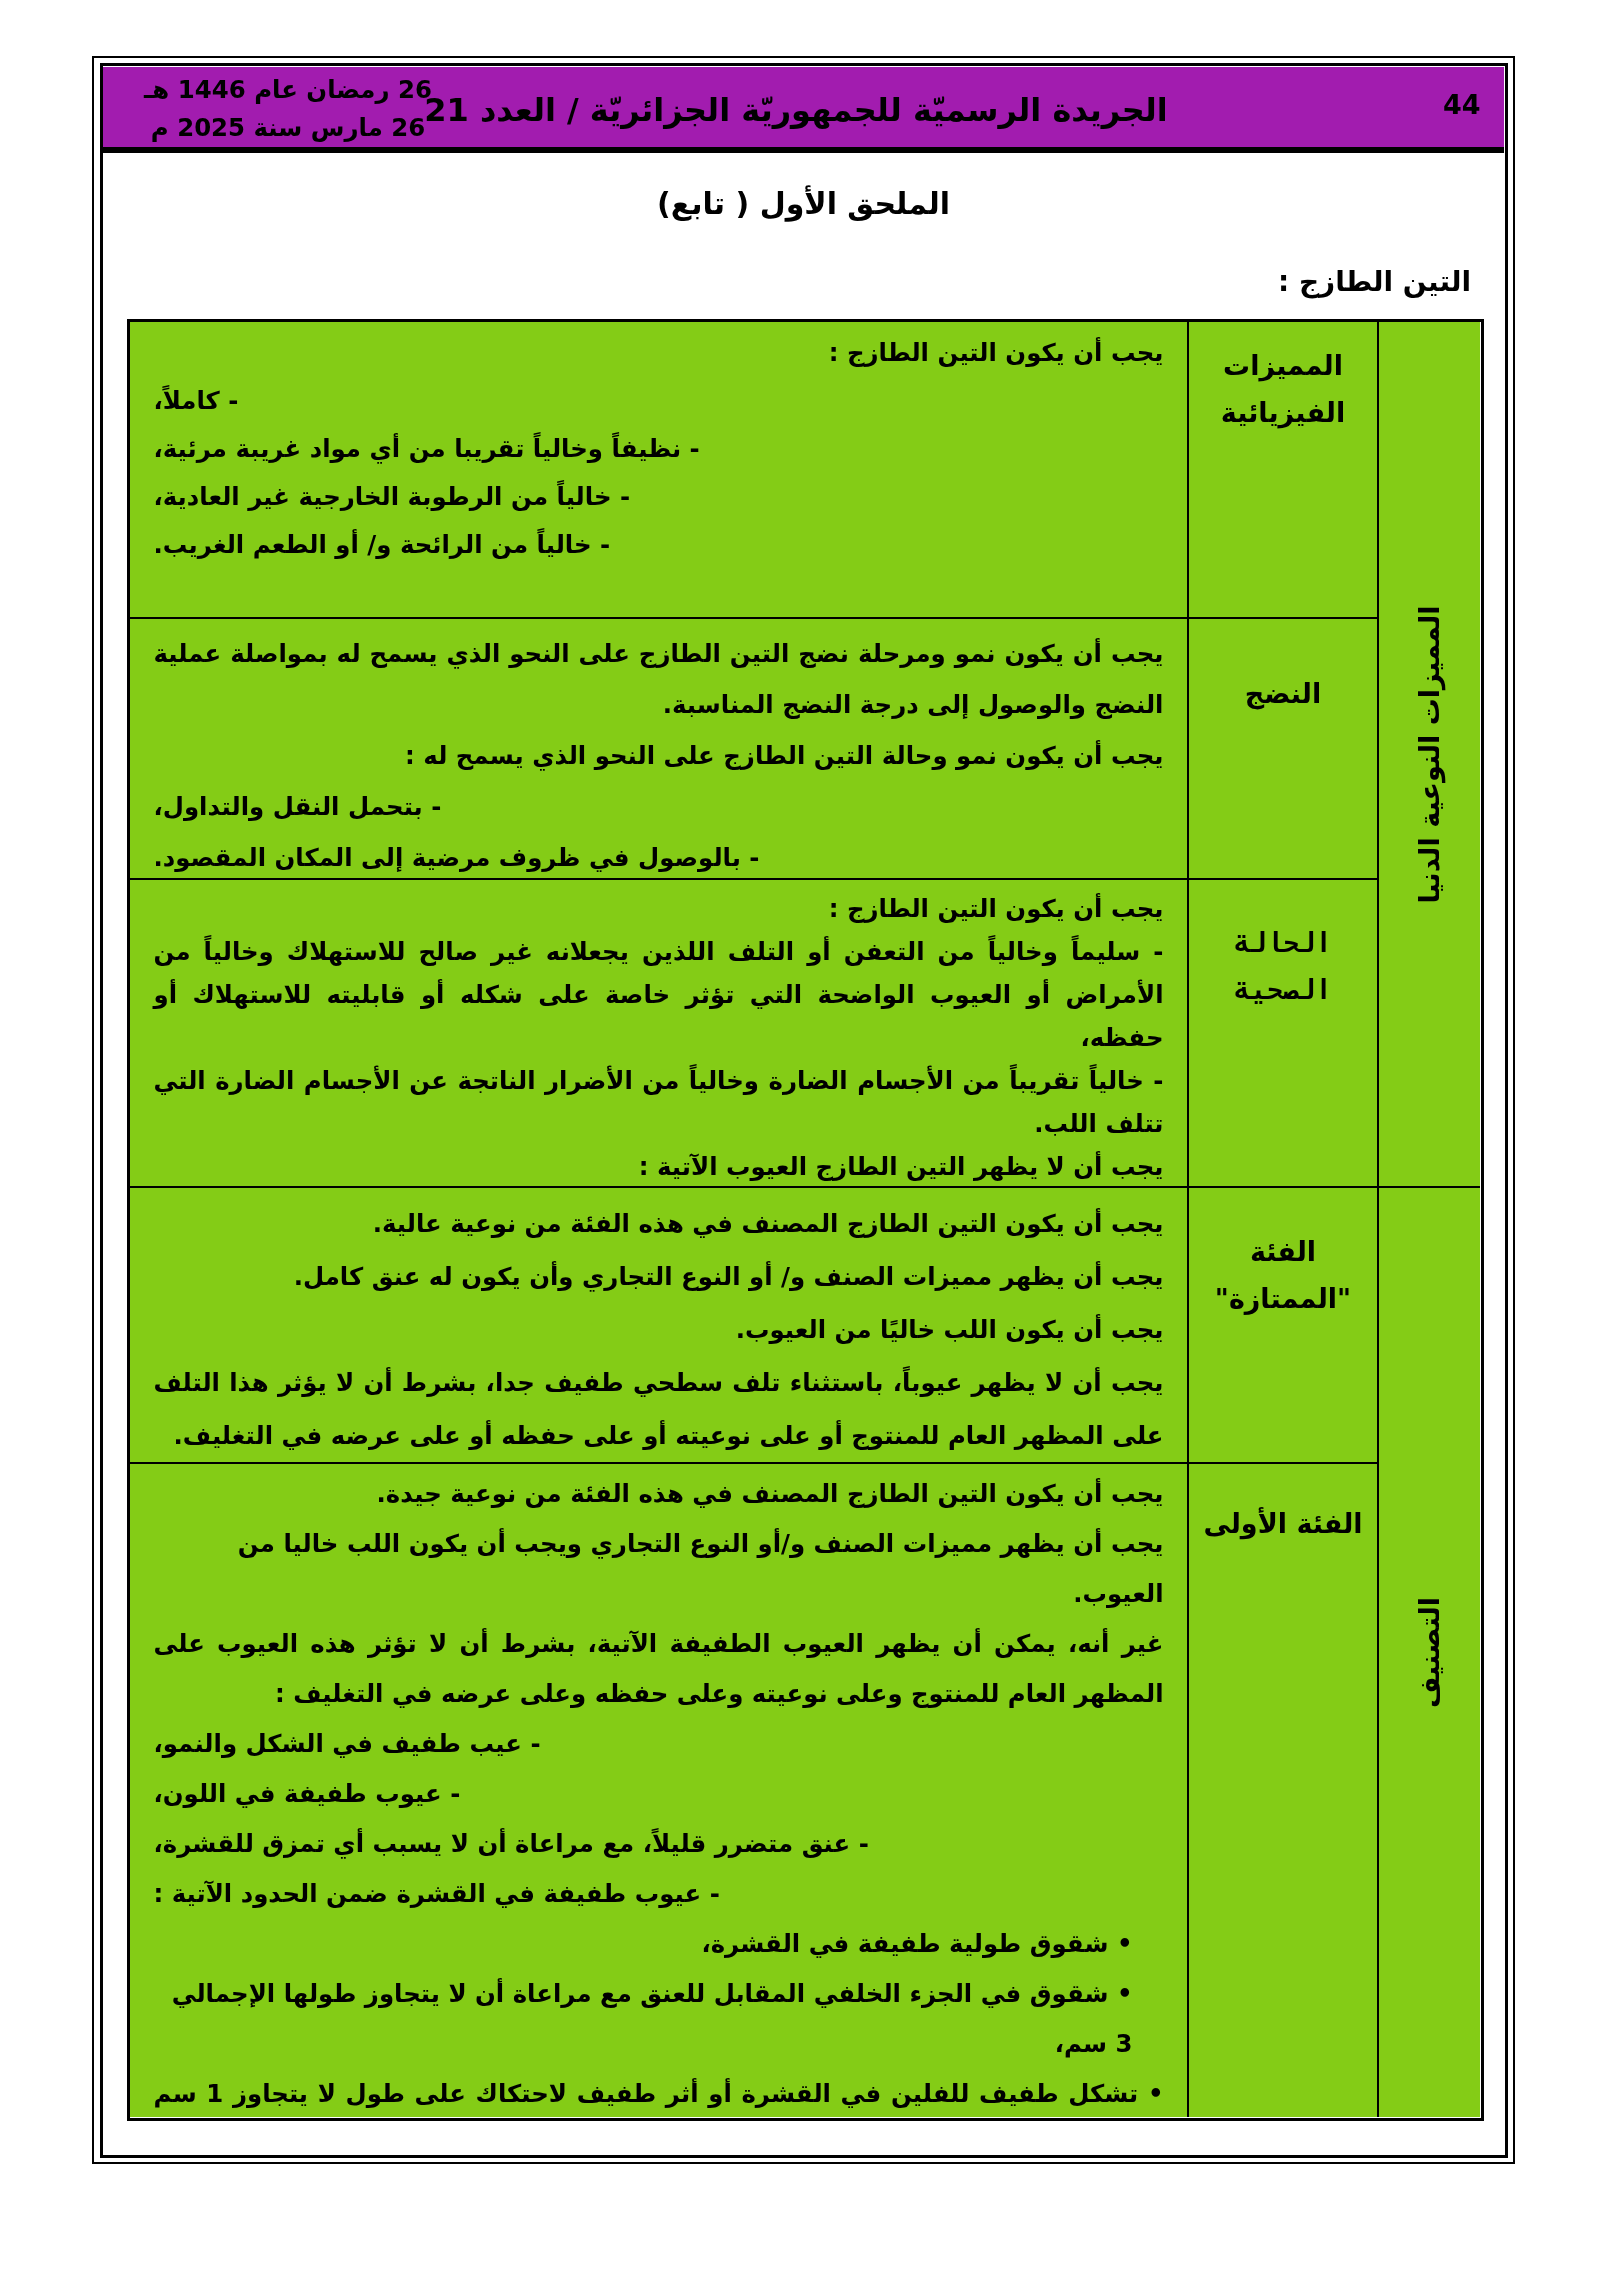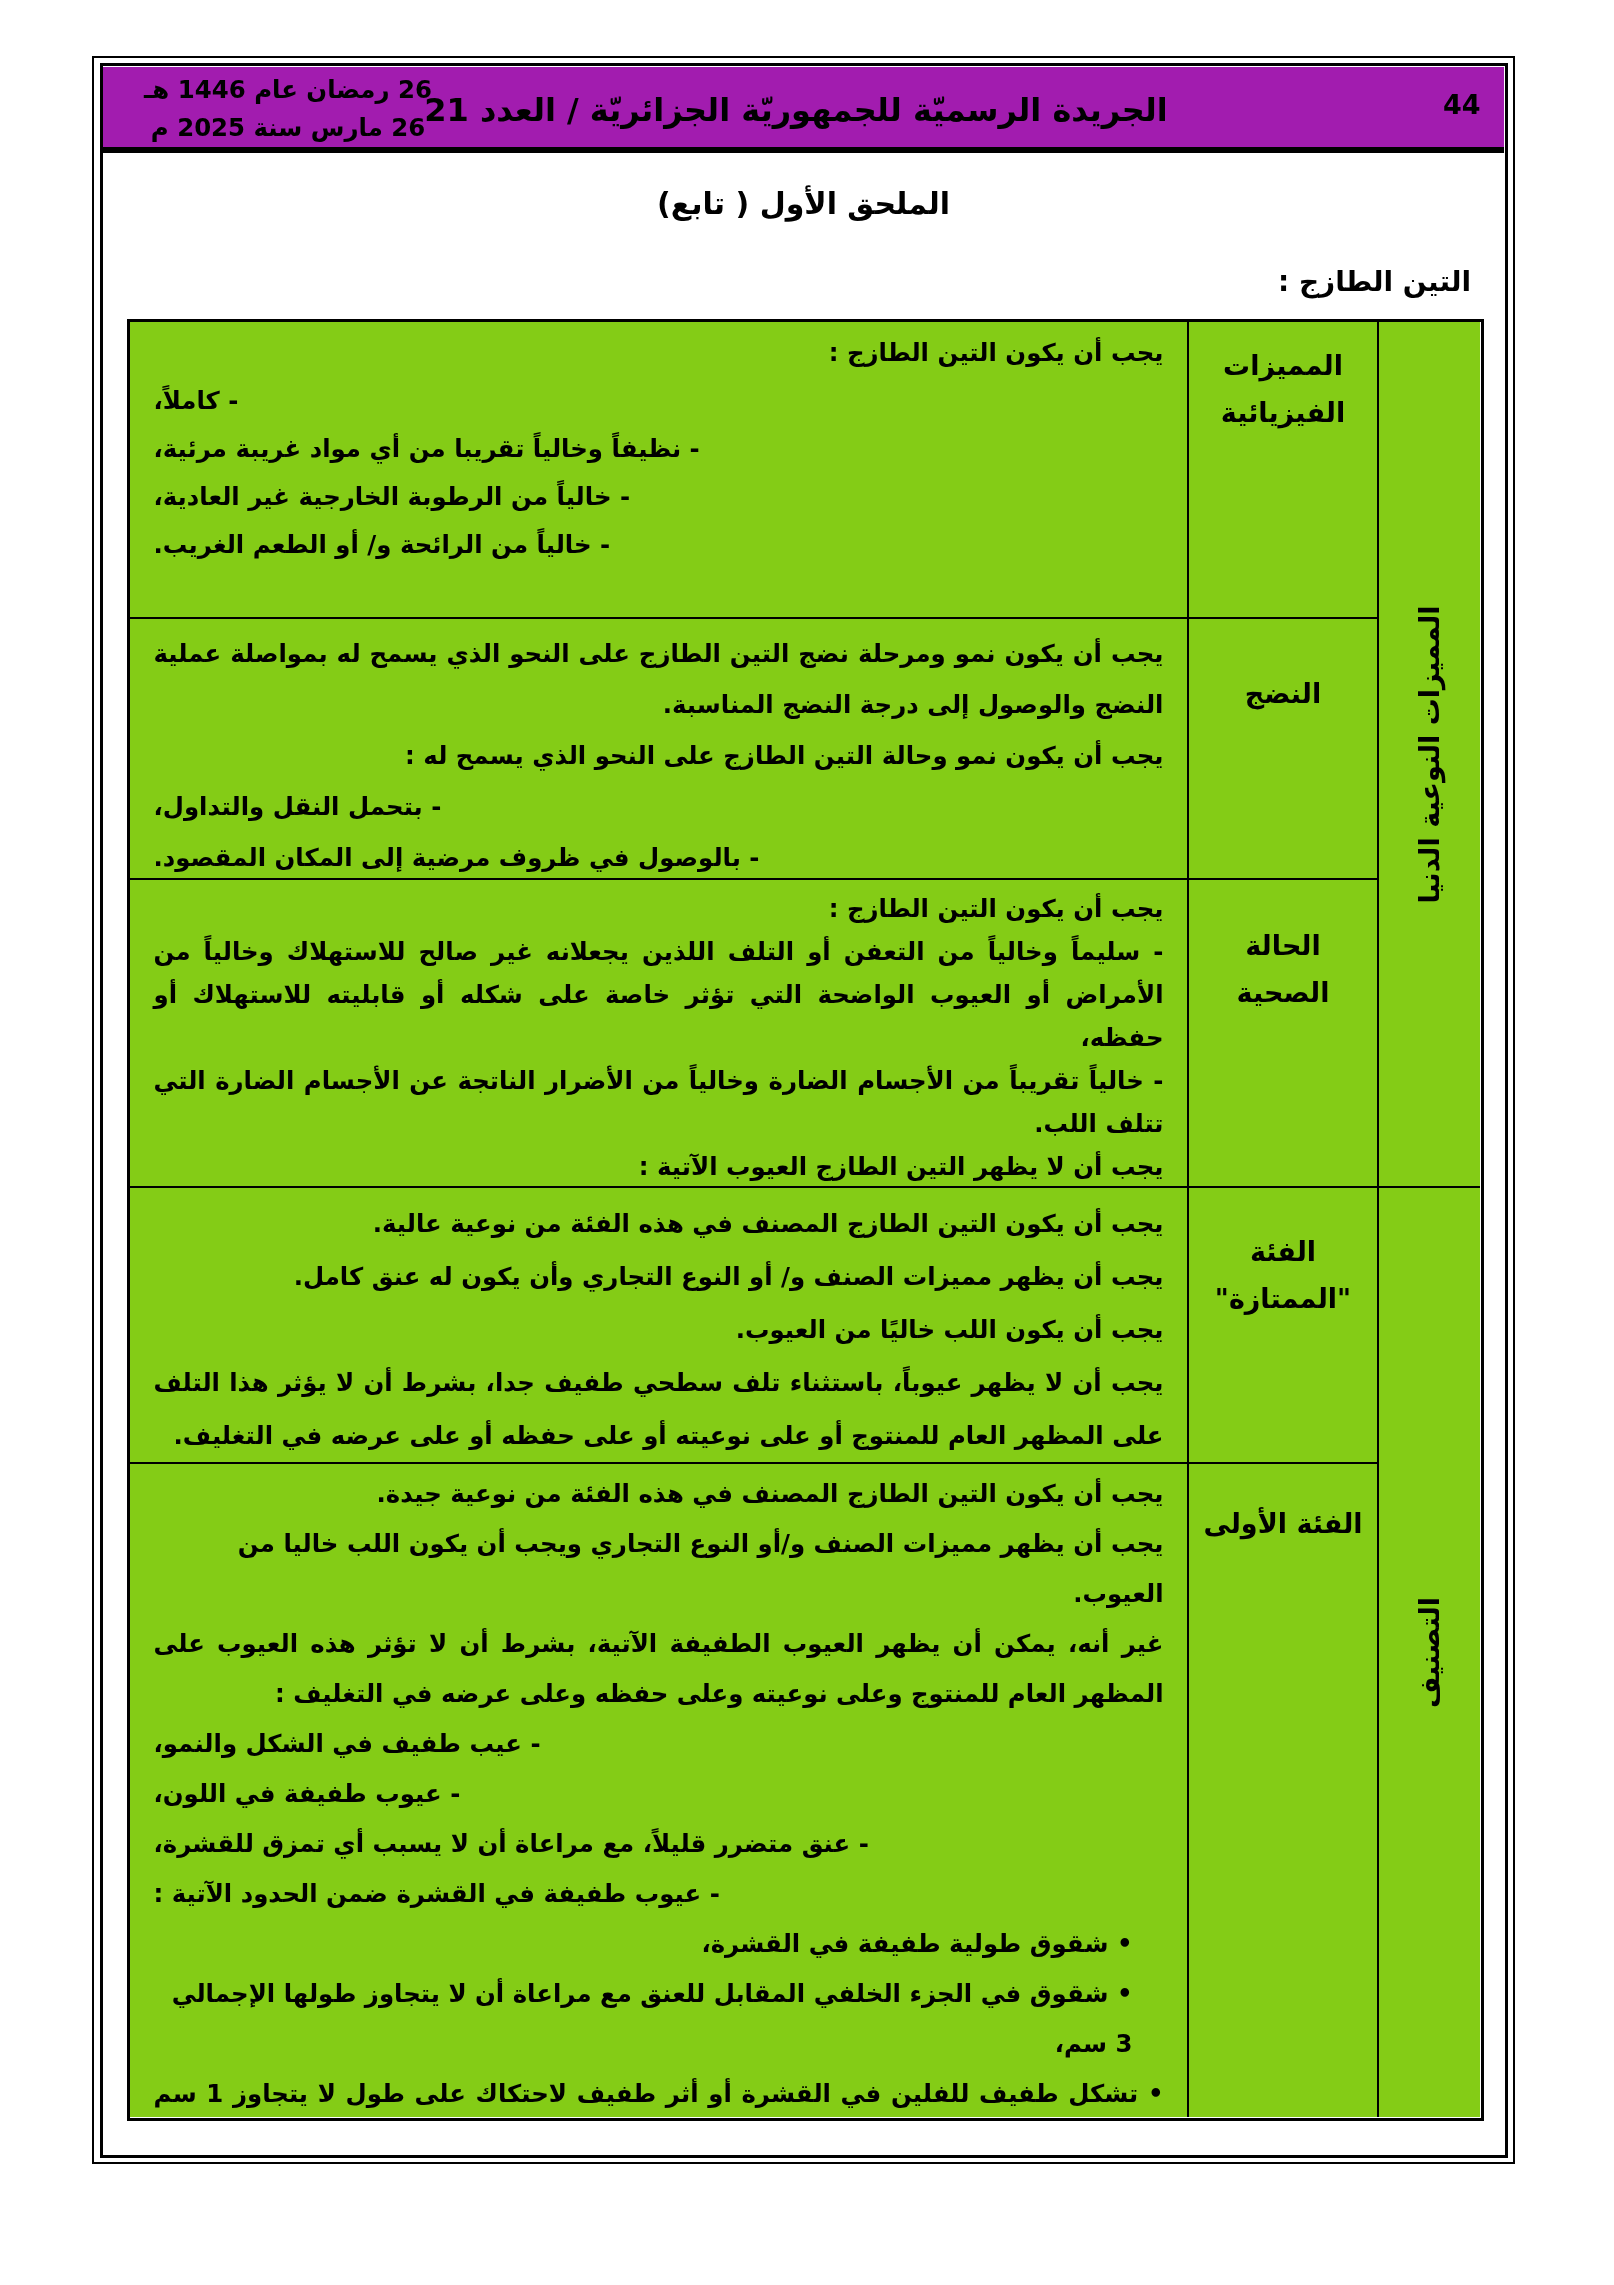"الحالة" .hc.r2 { font-family: none -> Liberation Mono, monospace }
